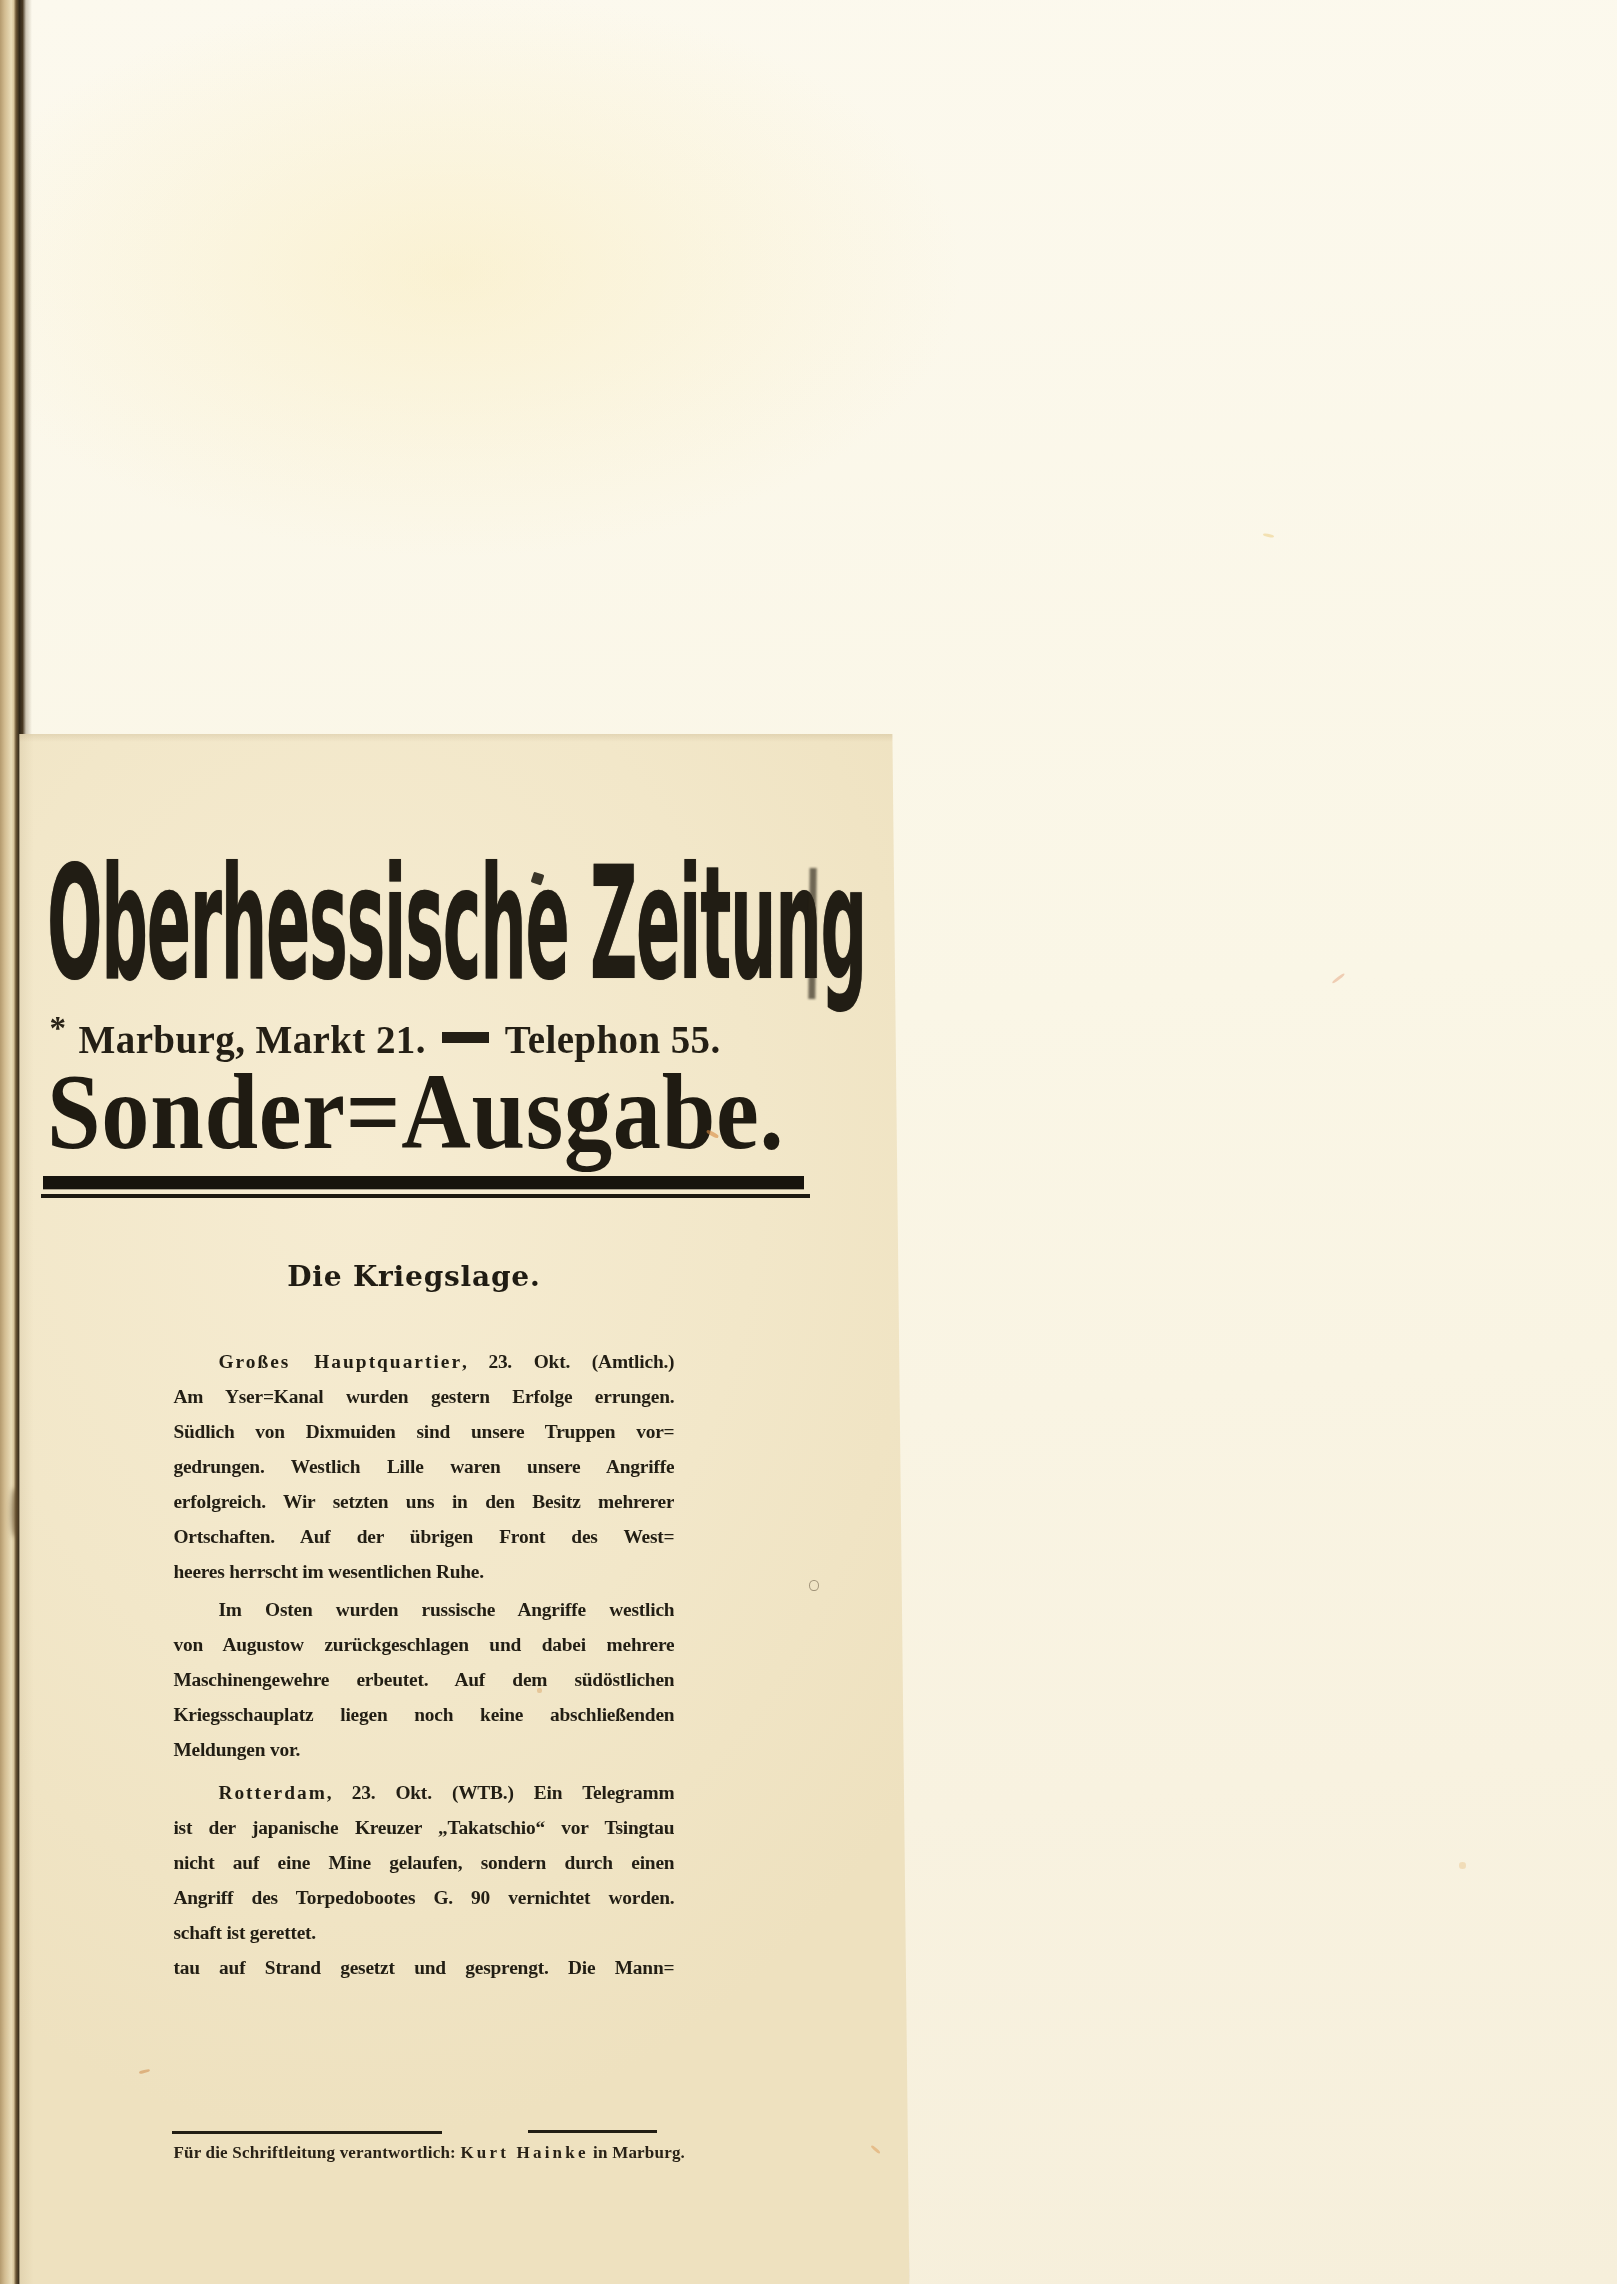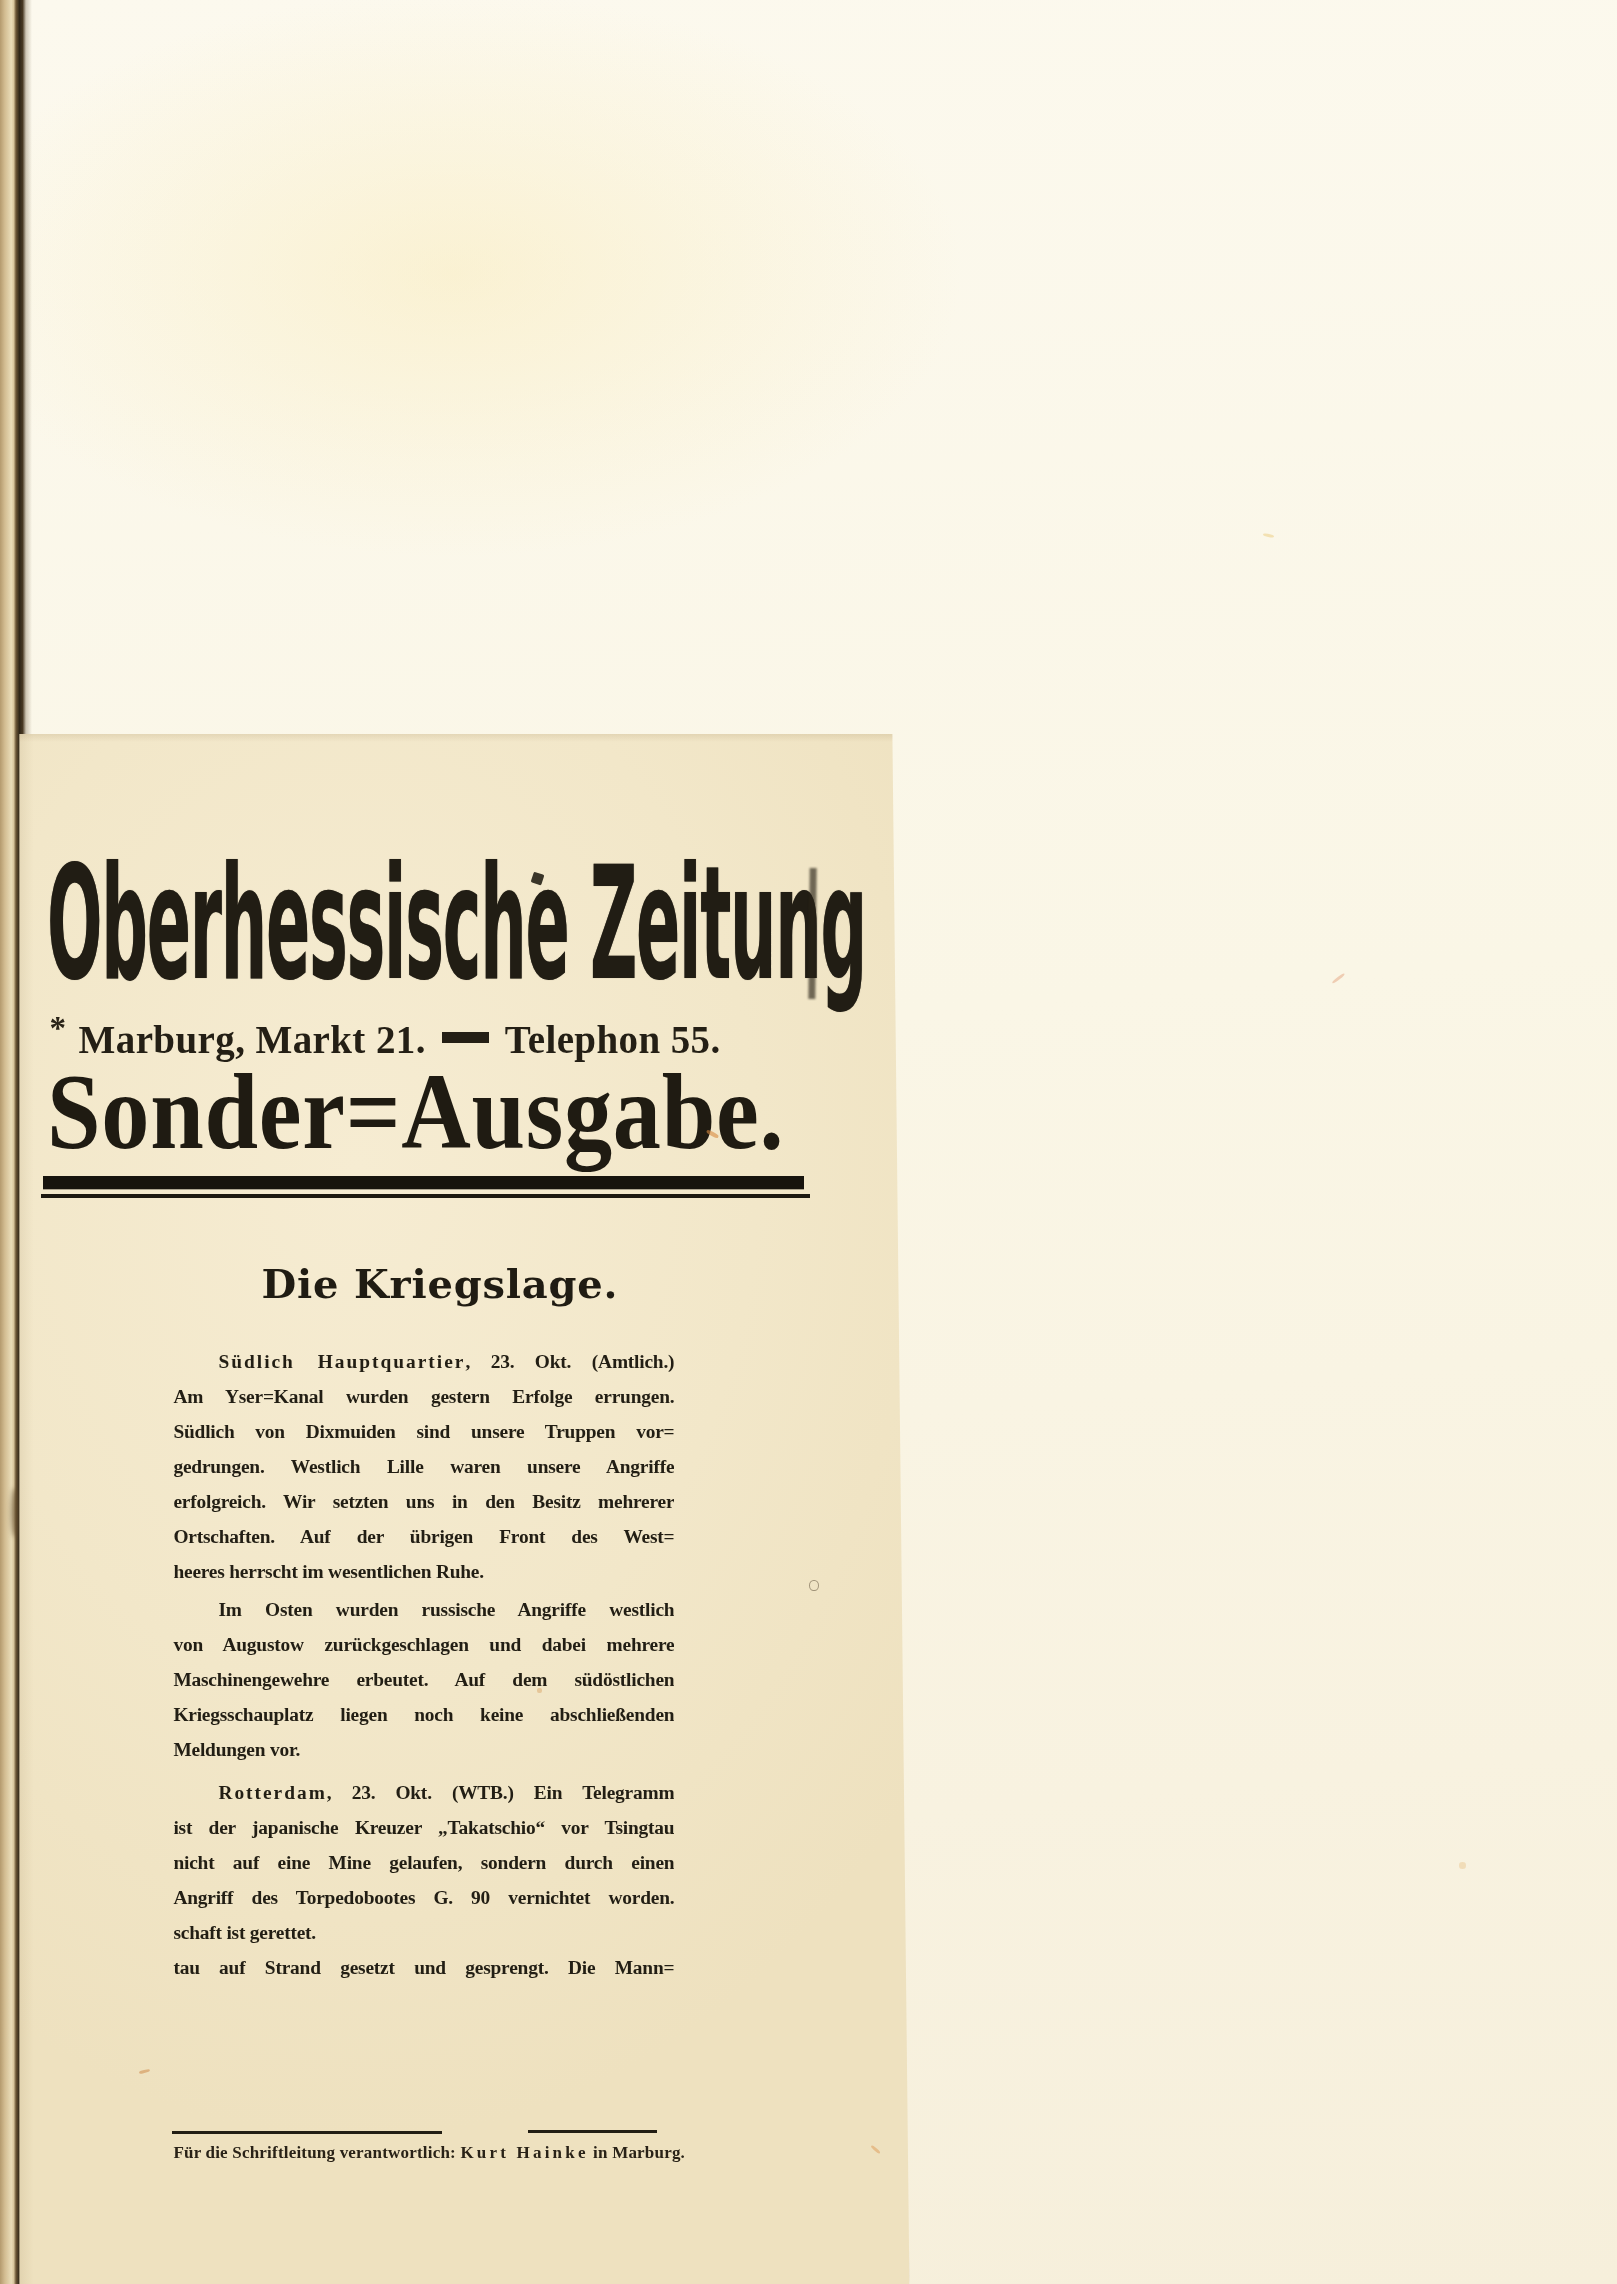"Die Kriegslage." .headline { font-size: 40px -> 28px; left: 170px -> 144px }
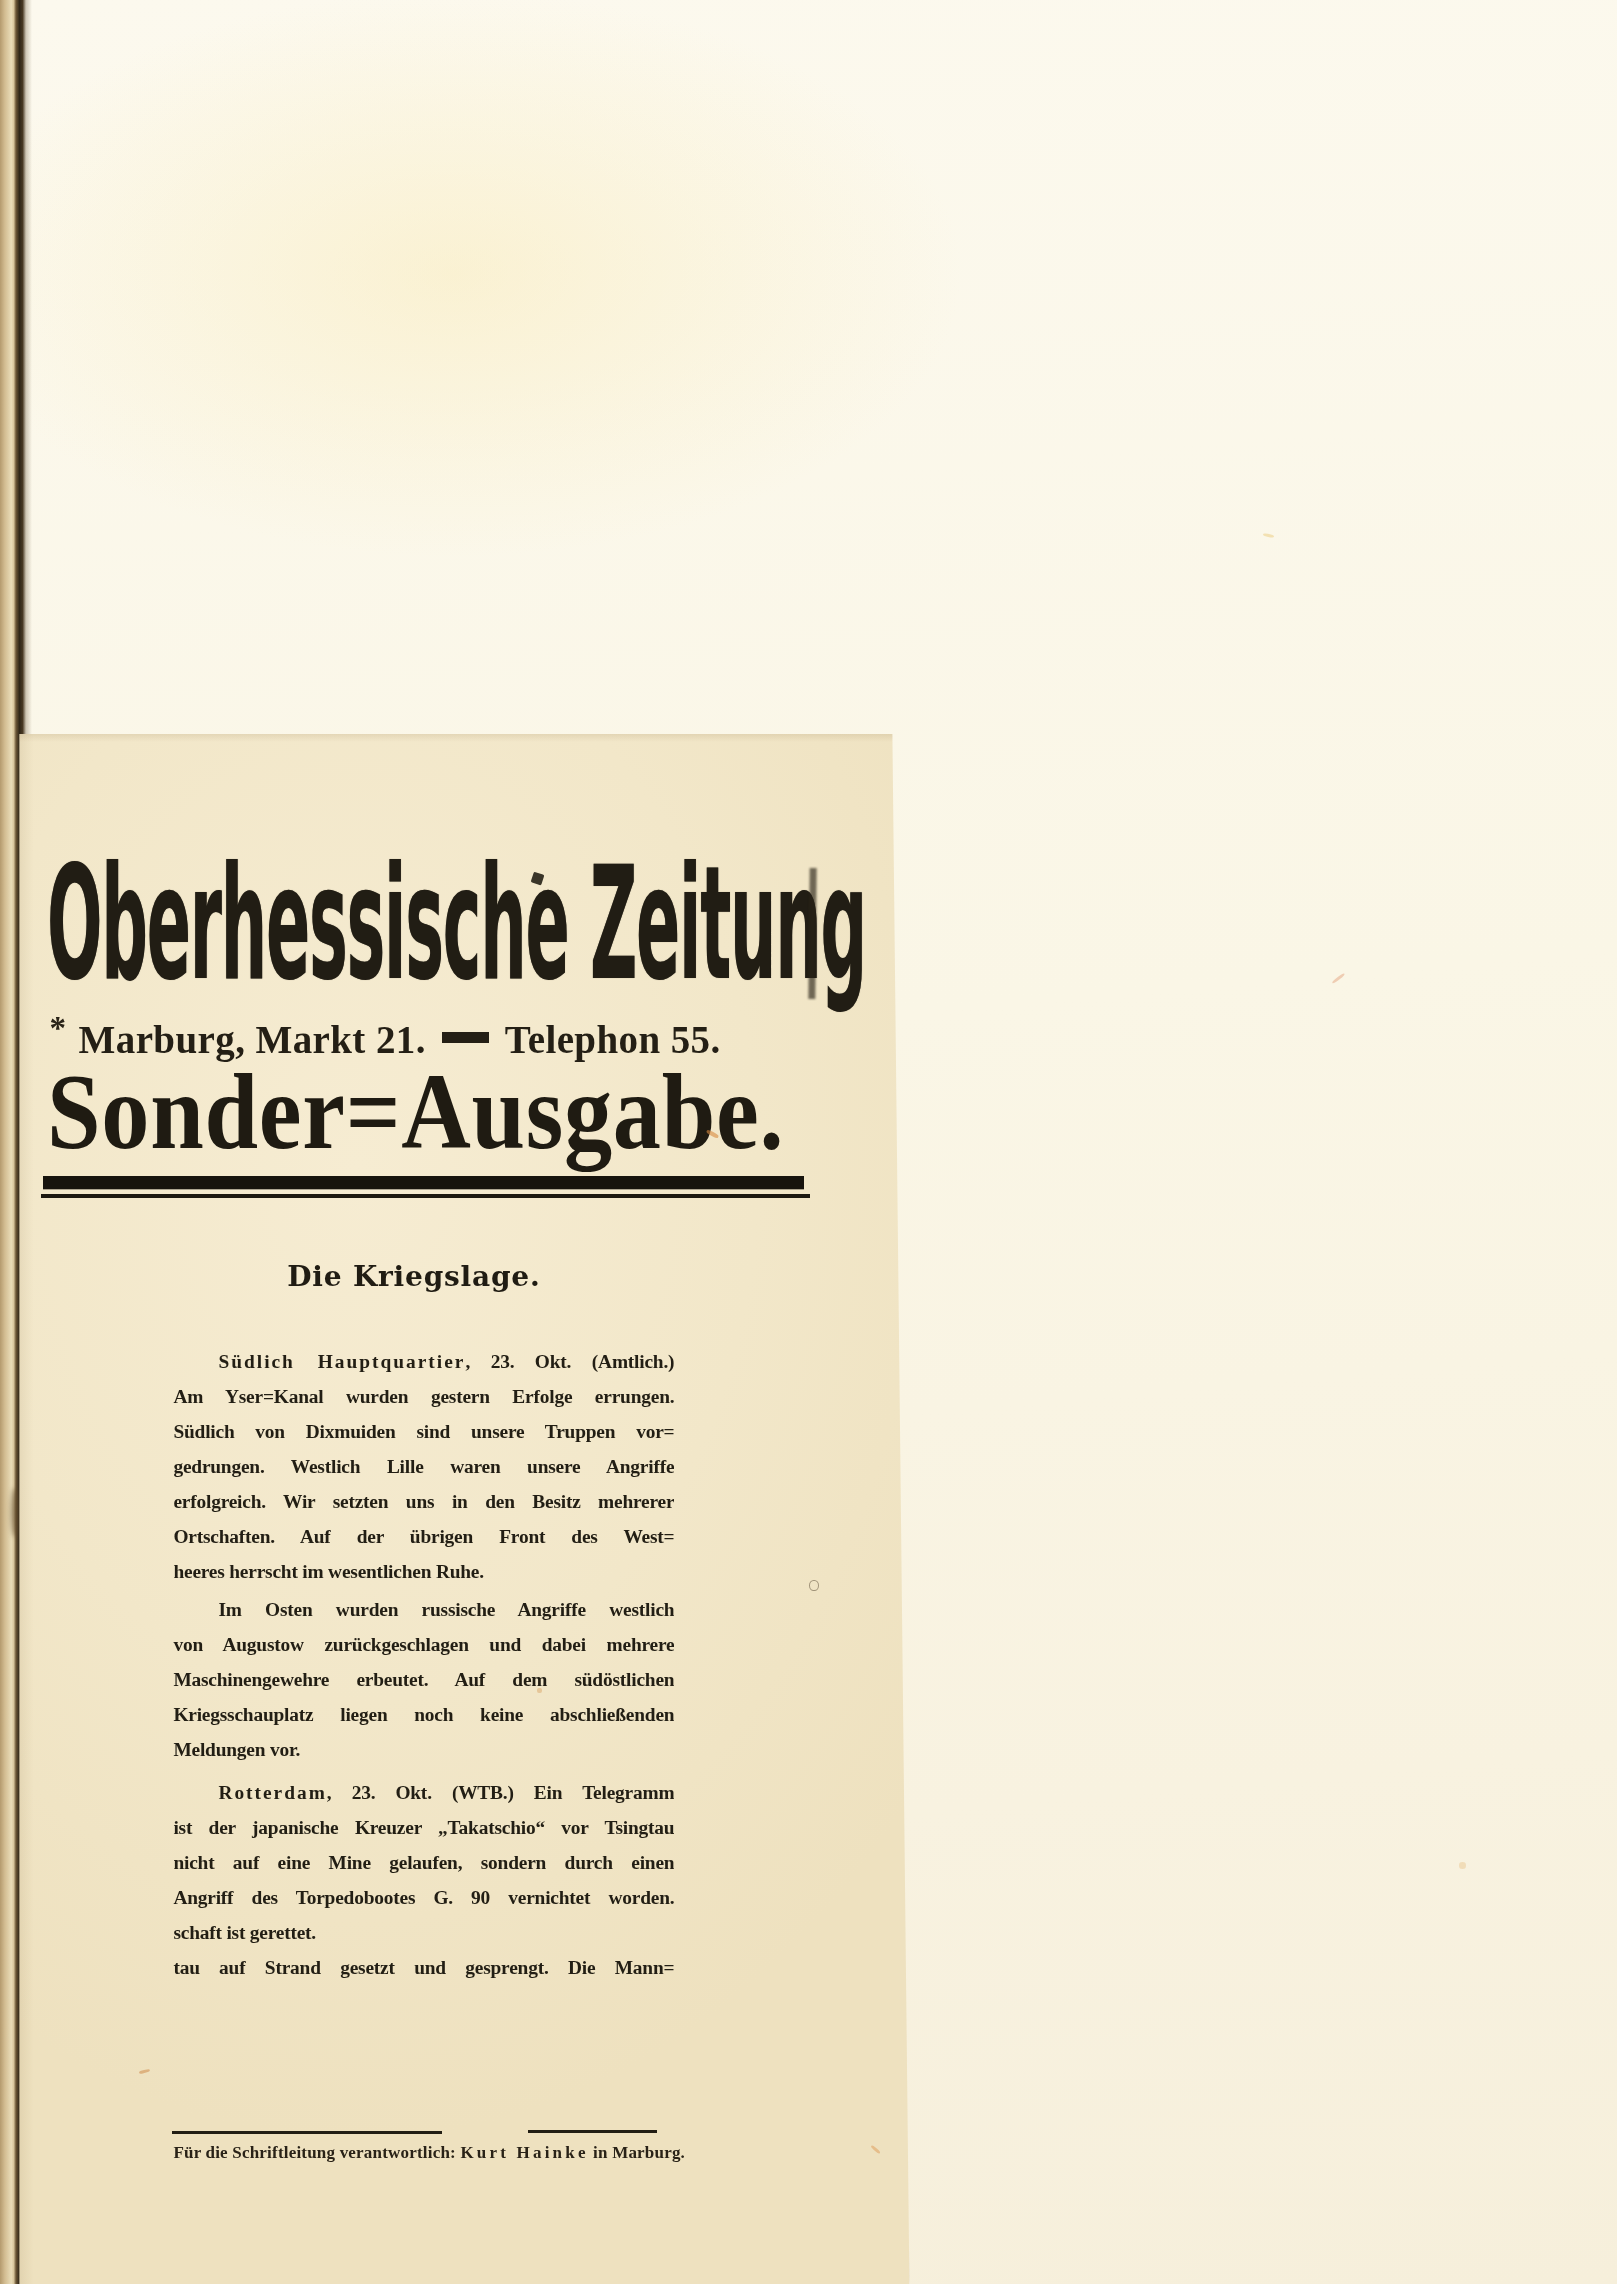"Südlich Hauptquartier" span.sperr { text: Südlich -> Großes }
